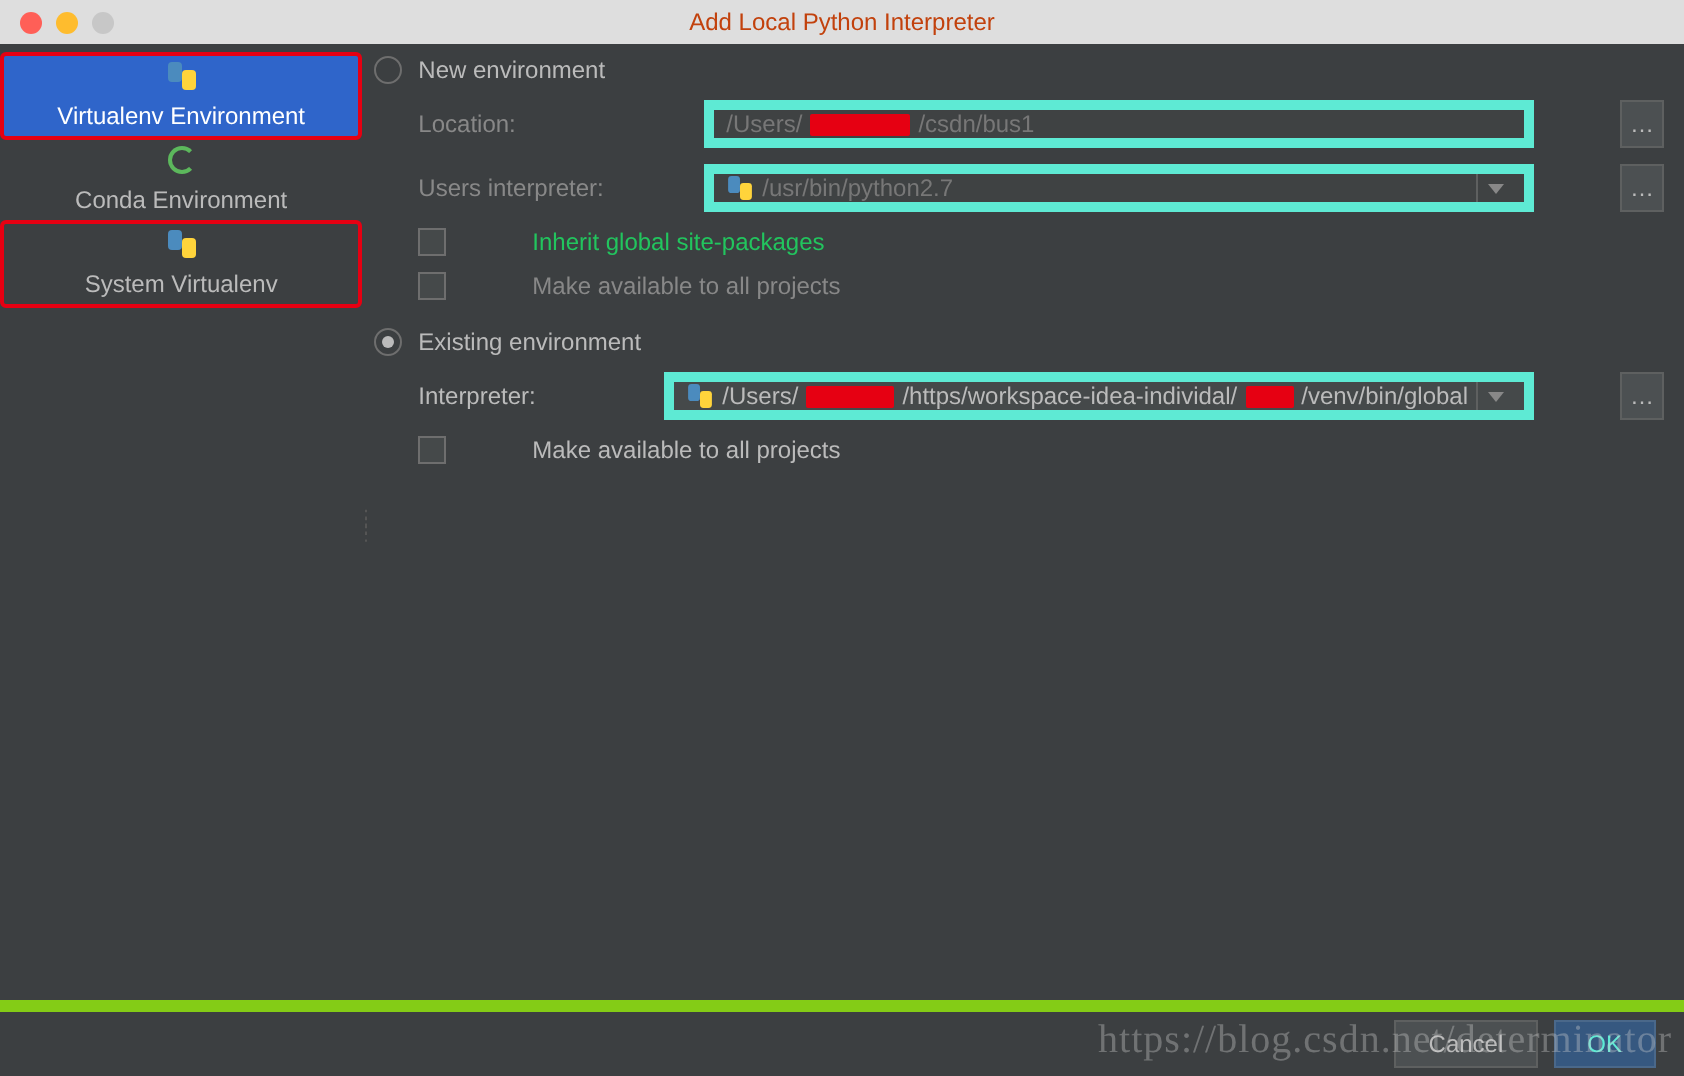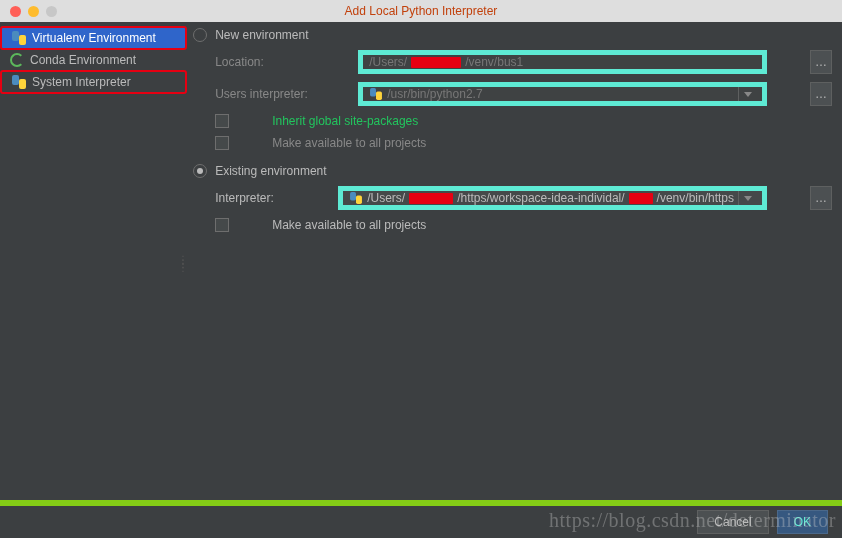"Virtualenv Environment" .sidebar-item { flex-direction: none -> column }
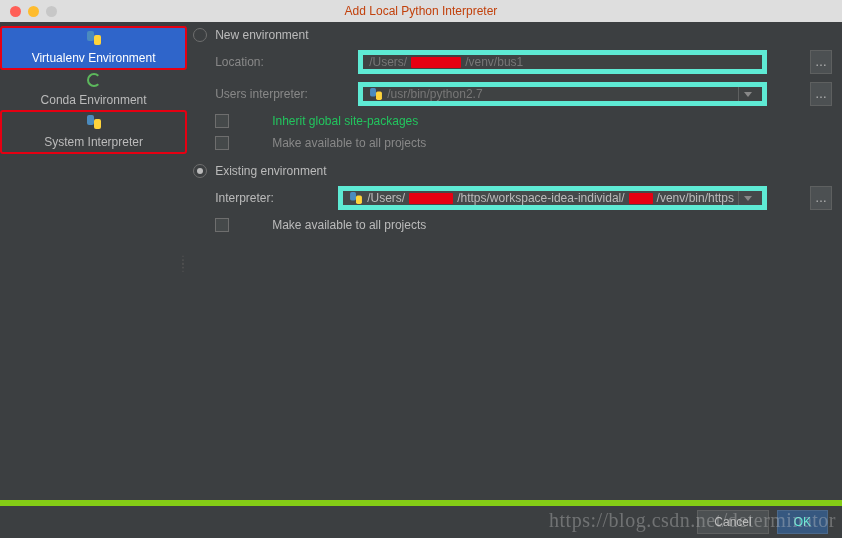"/venv/bus1" span { text: /venv/bus1 -> /csdn/bus1 }
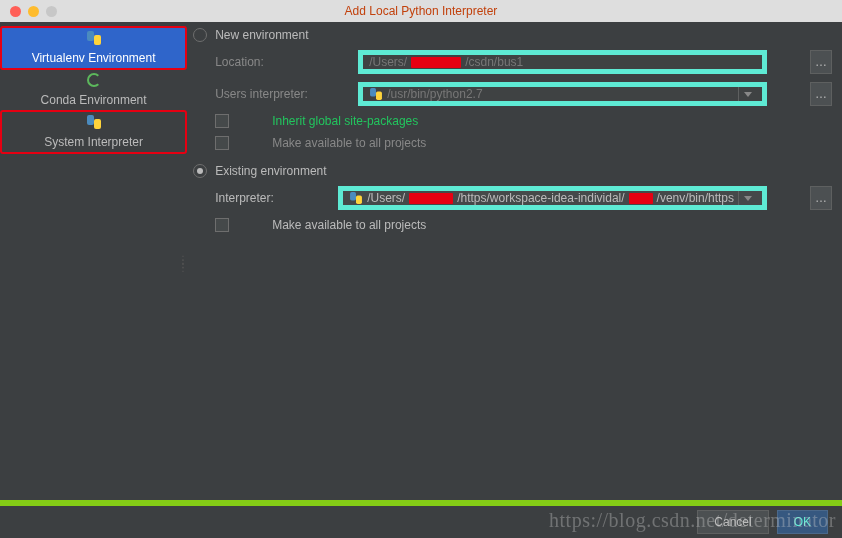"System Interpreter" span { text: Interpreter -> Virtualenv }
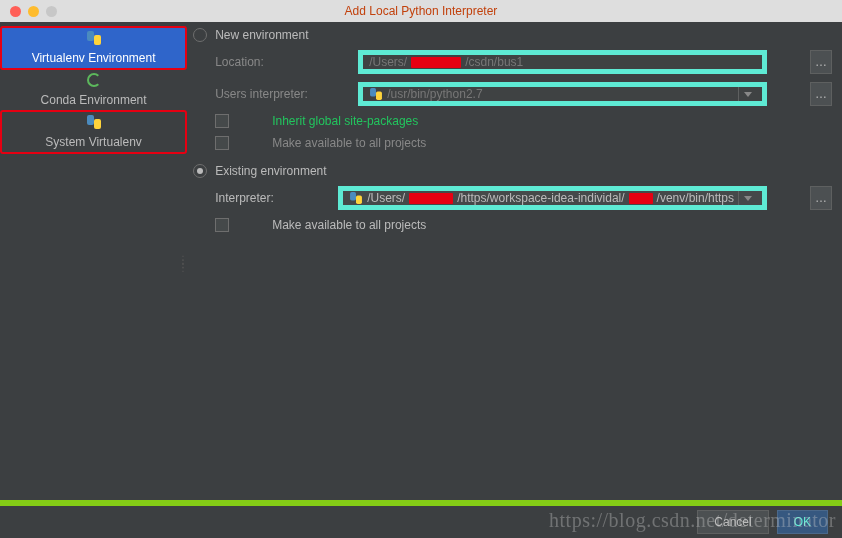"/venv/bin/https" span { text: /venv/bin/https -> /venv/bin/global }
